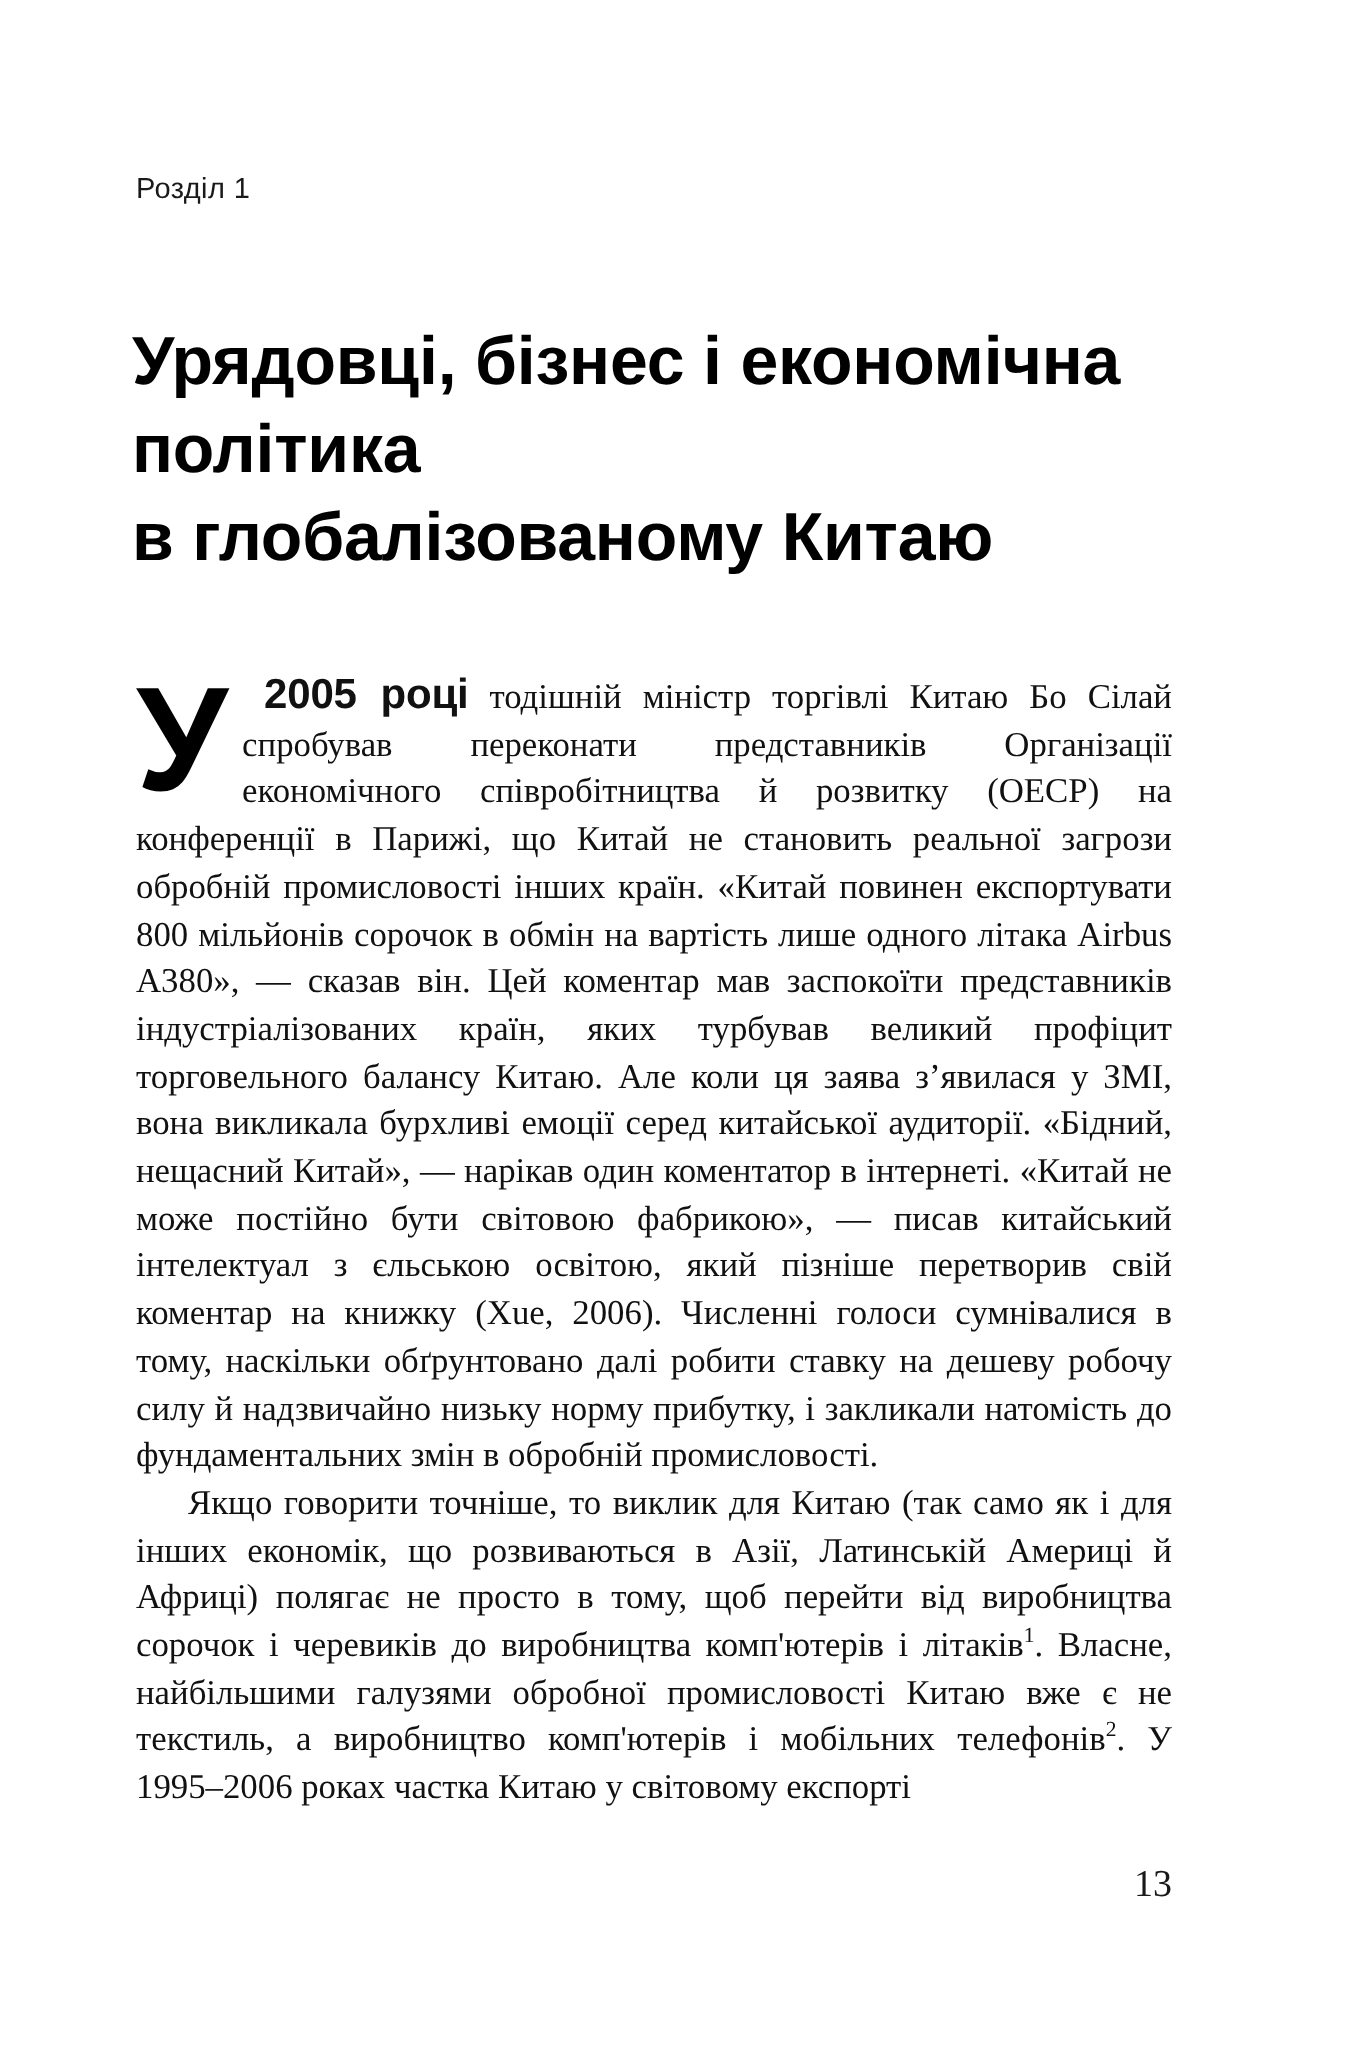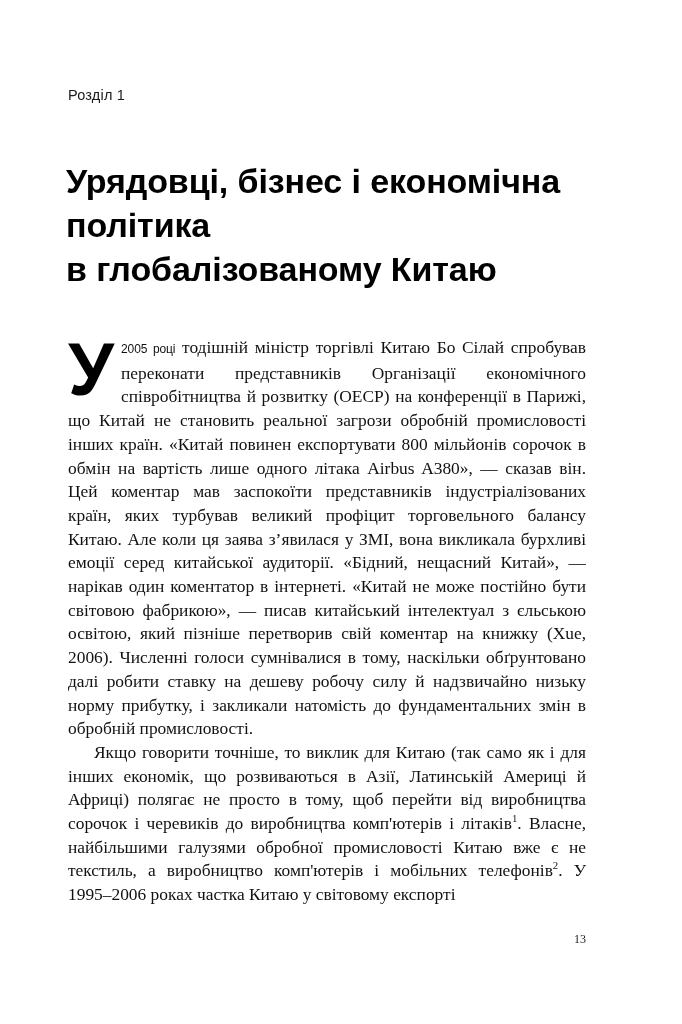"2005 році" .lead-bold { font-size: 12px -> 21px; font-weight: 400 -> 700; margin-left: none -> 11px }
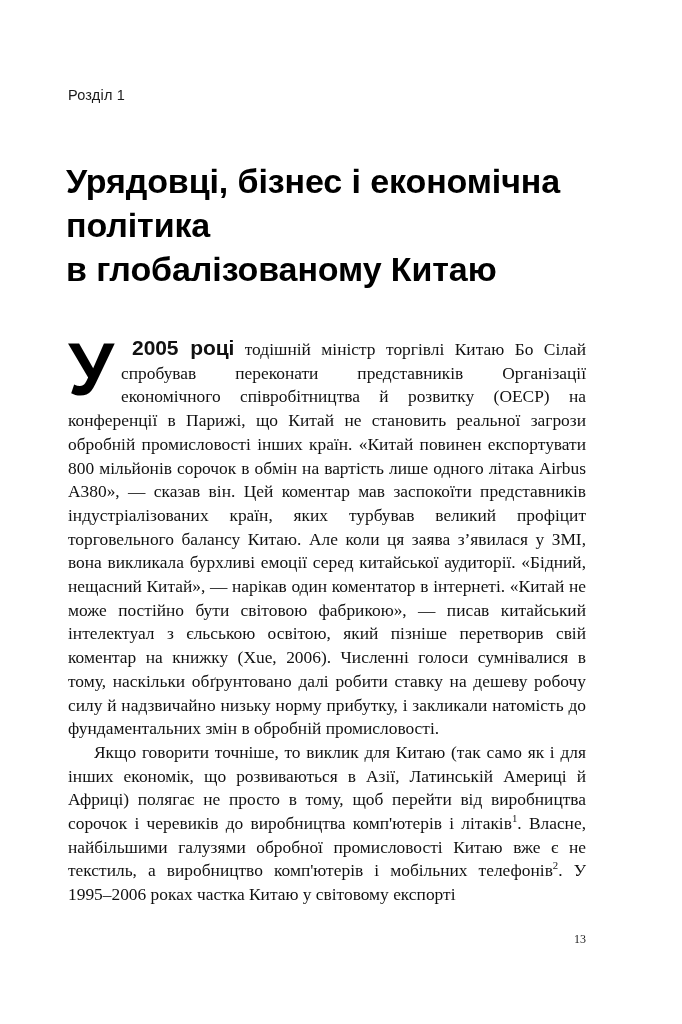"13" .folio { font-size: 12px -> 19px }
